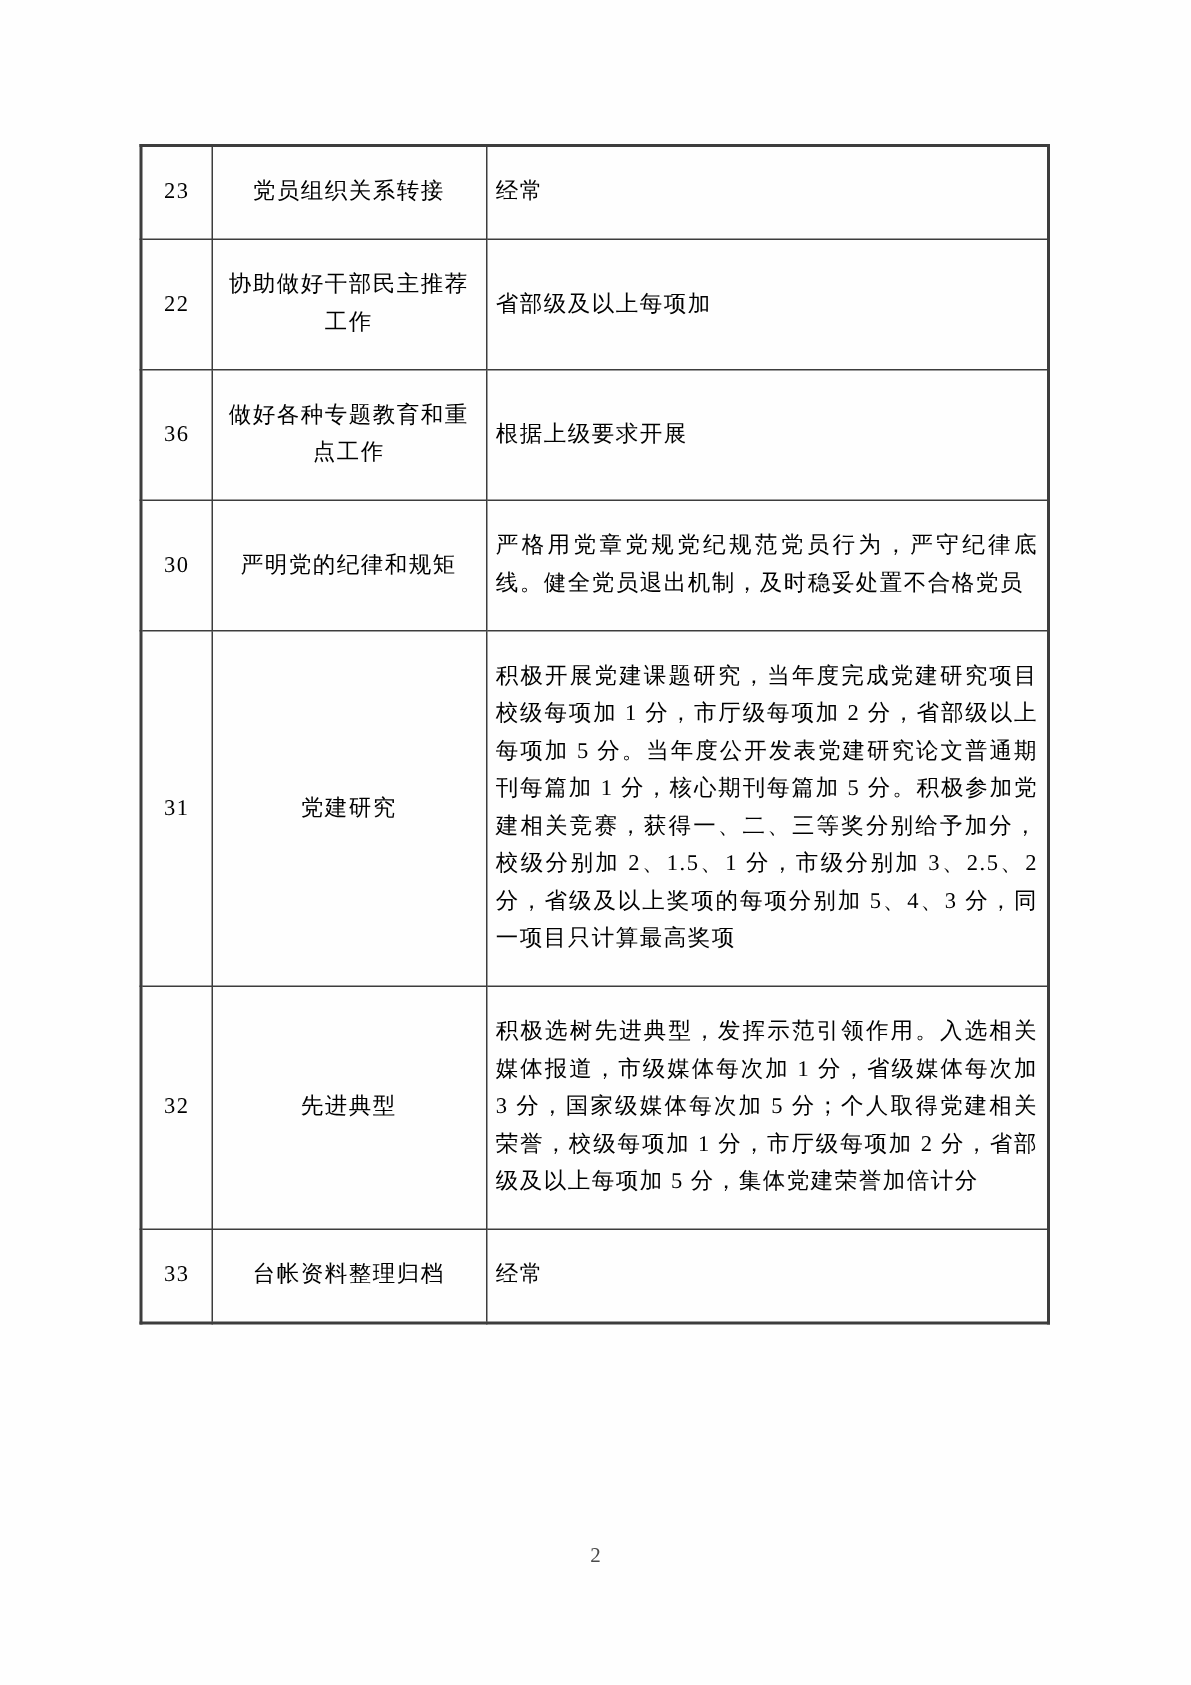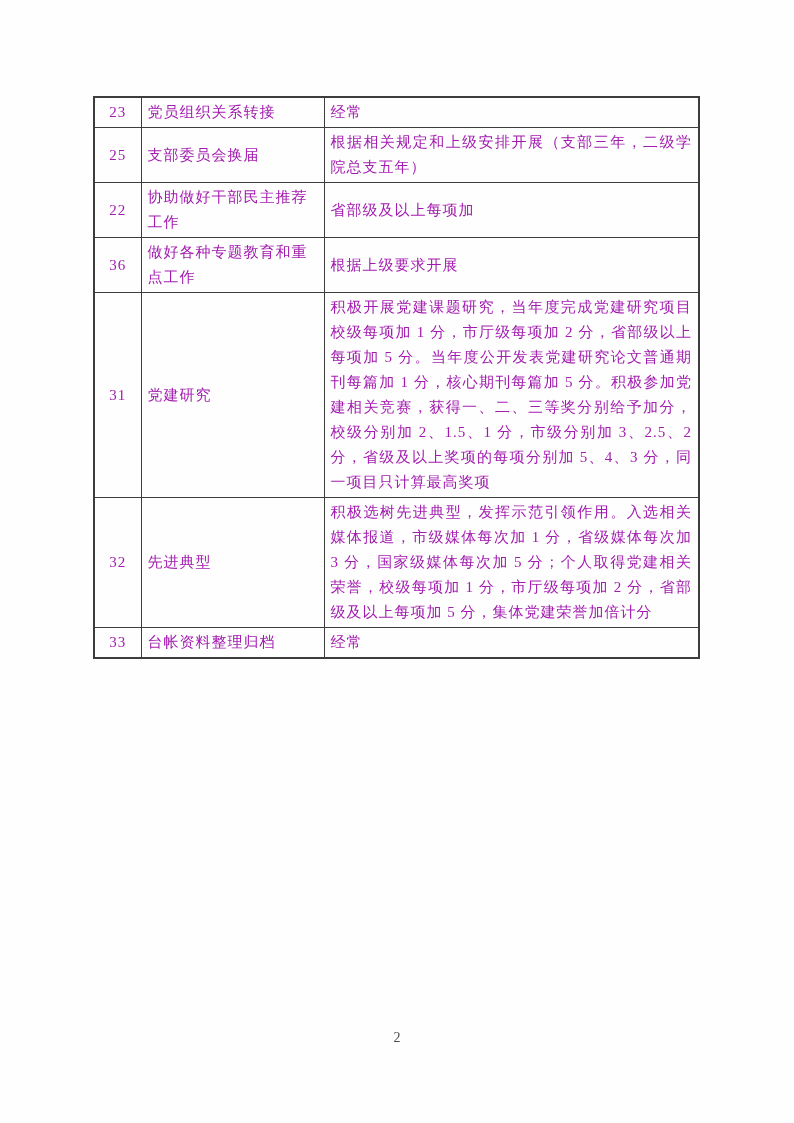"23" table.doc-table td { color: #a21caf -> #000000; padding: 2px 6px -> 18px 6px }
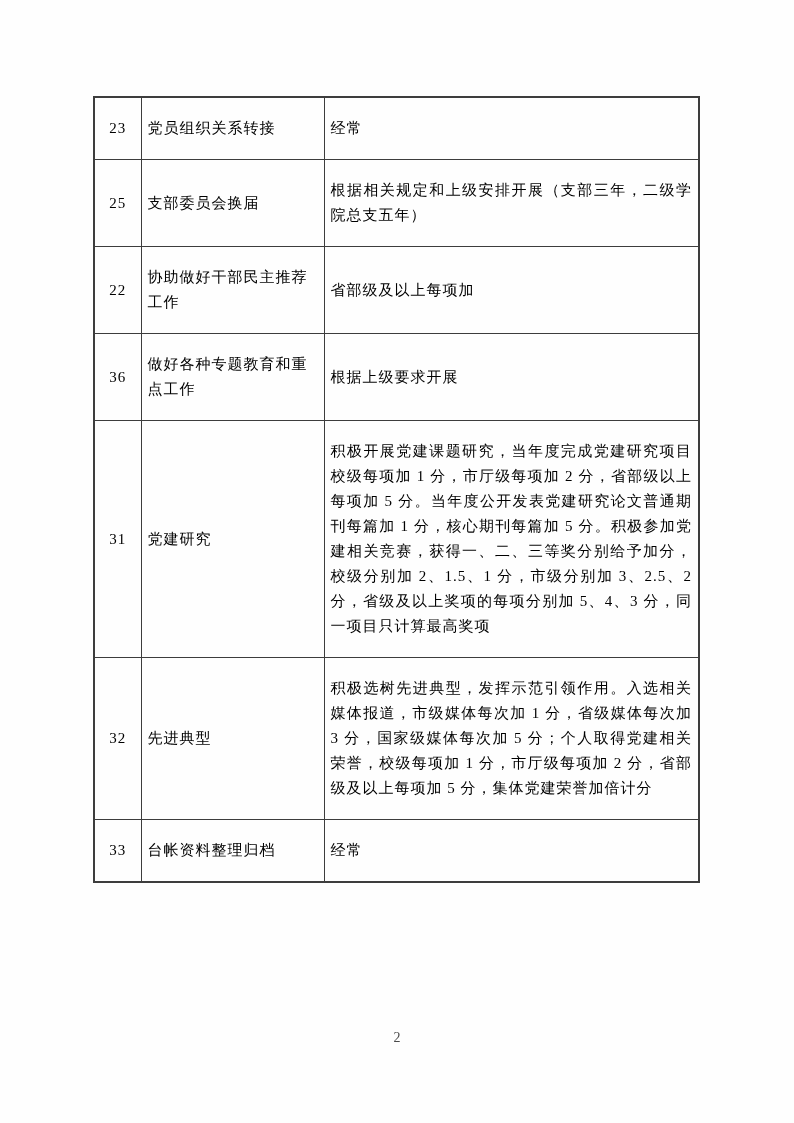"党员组织关系转接" td.col-item { text-align: none -> center }
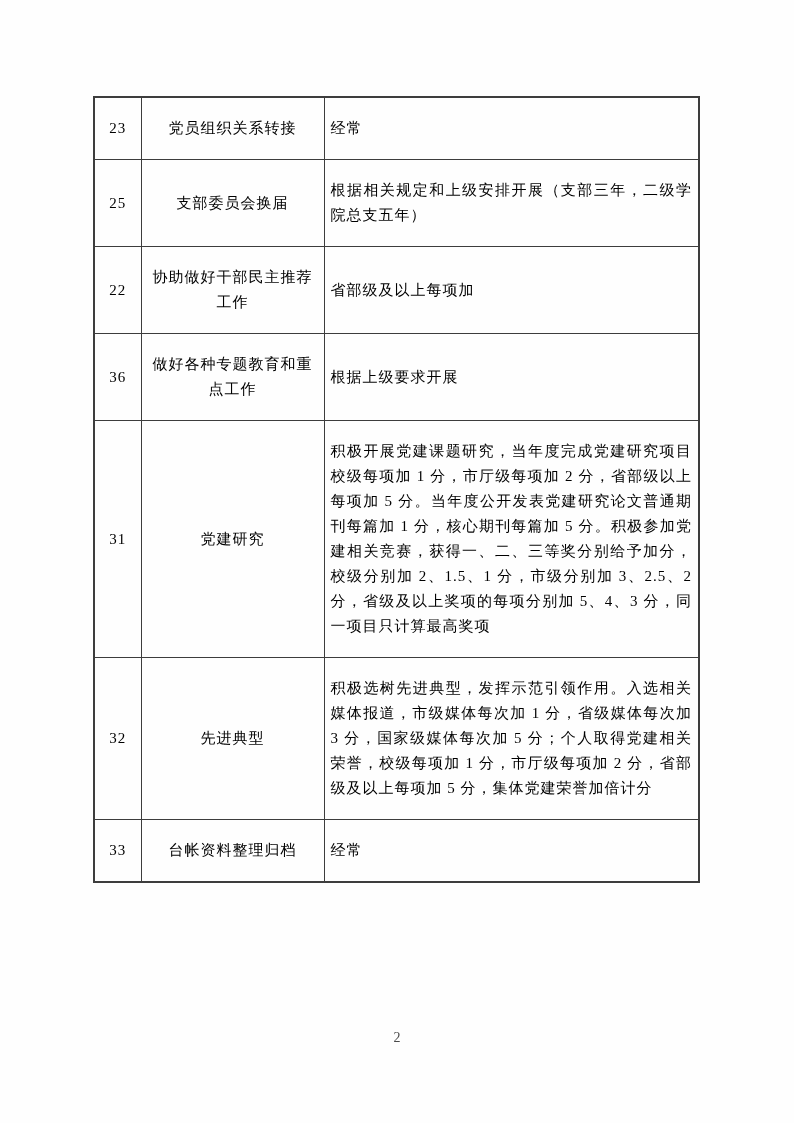"25" tr { html: <tr> <td>25</td> <td>支部委员会换届</td> <td>根据相关规定和上级安排开展（支部三年，二级学院总支五年）</td> </tr> -> none }
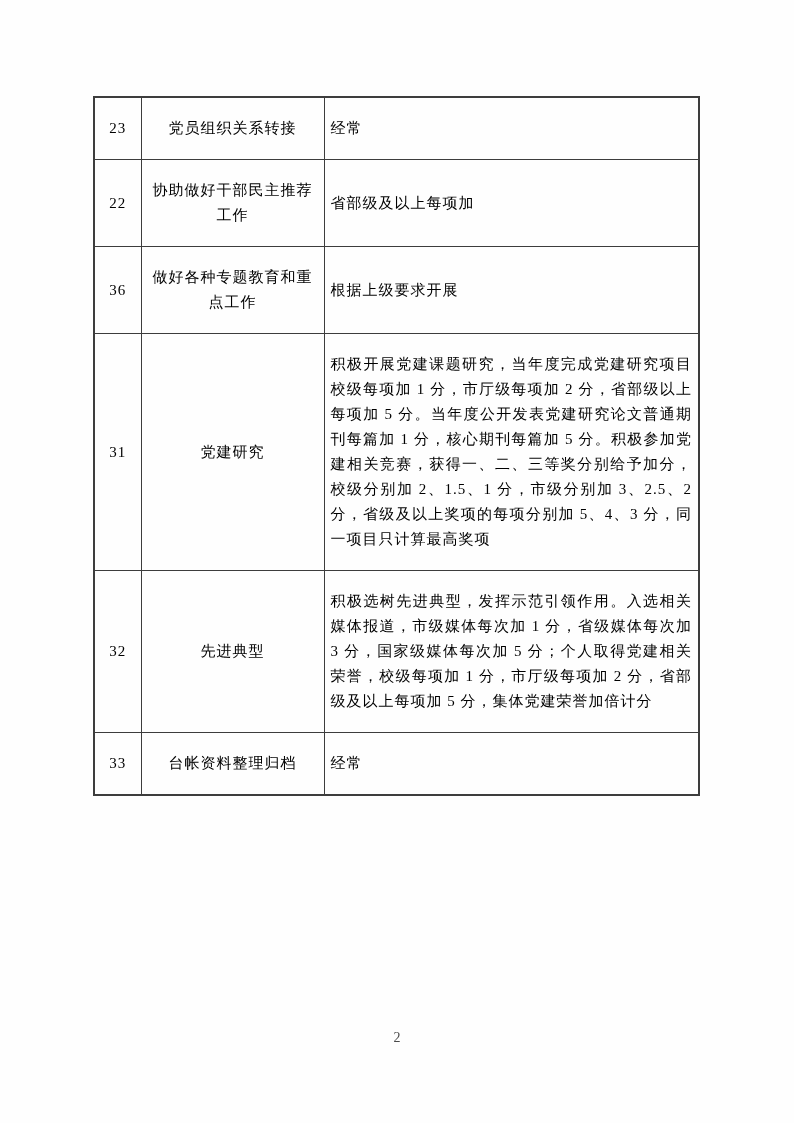"30" tr { html: none -> <tr> <td>30</td> <td>严明党的纪律和规矩</td> <td>严格用党章党规党纪规范党员行为，严守纪律底线。健全党员退出机制，及时稳妥处置不合格党员</td> </tr> }
